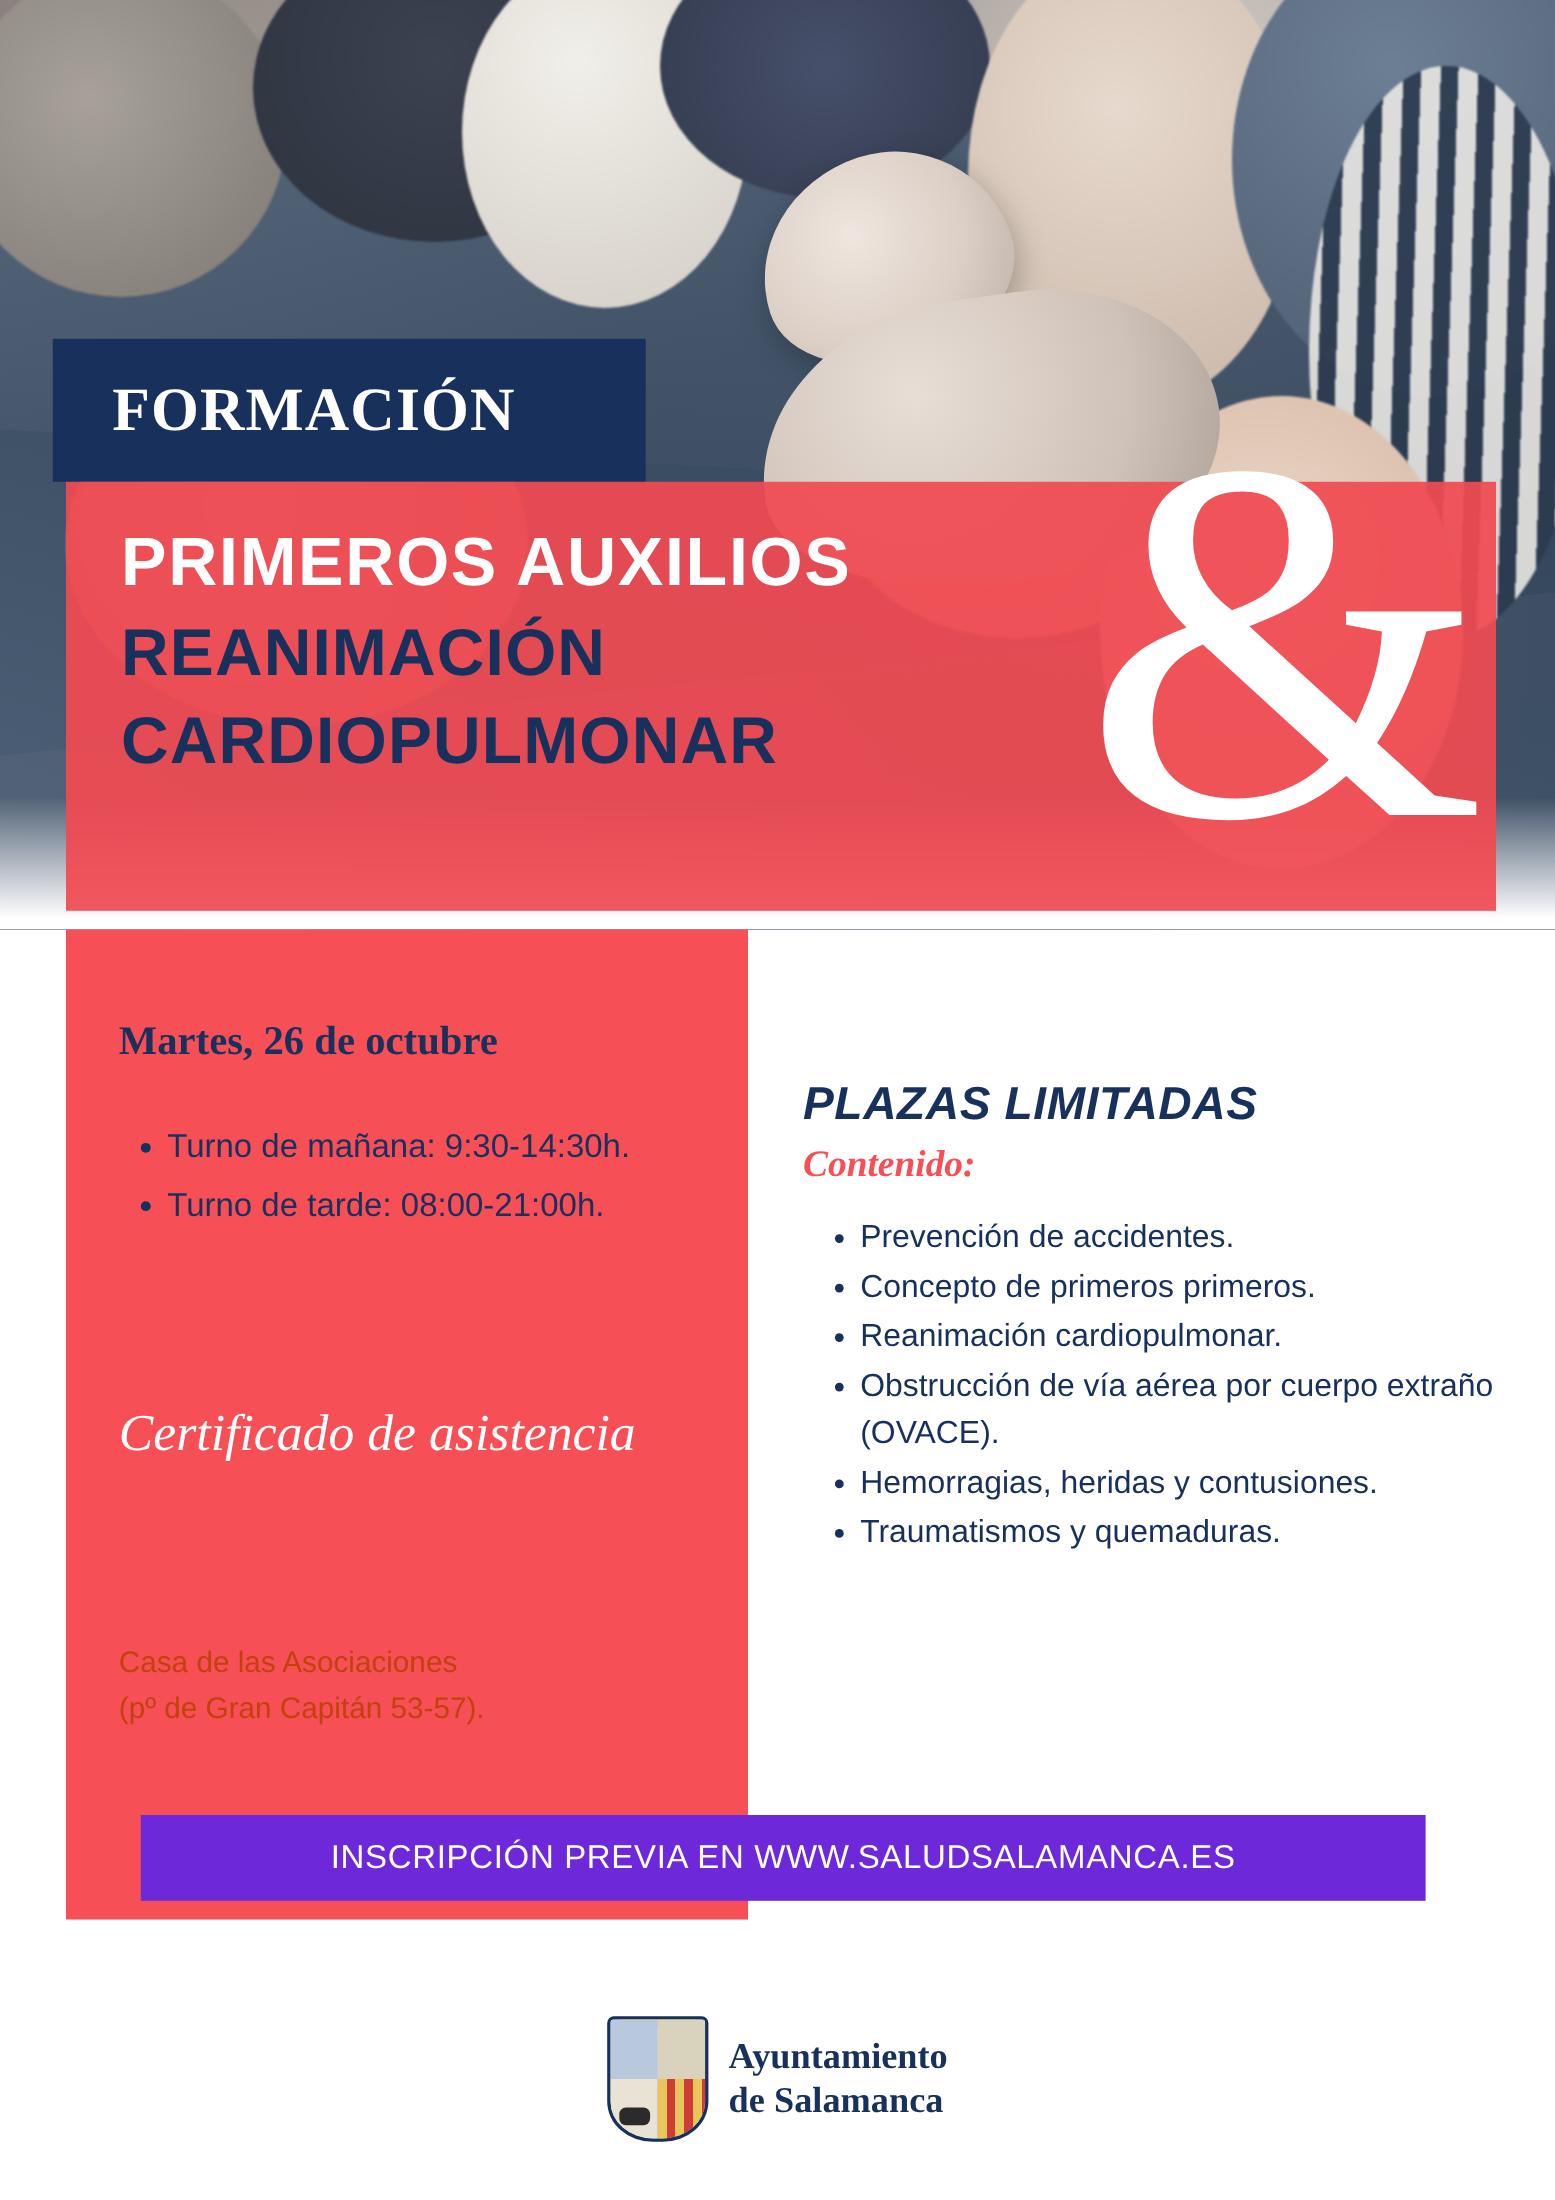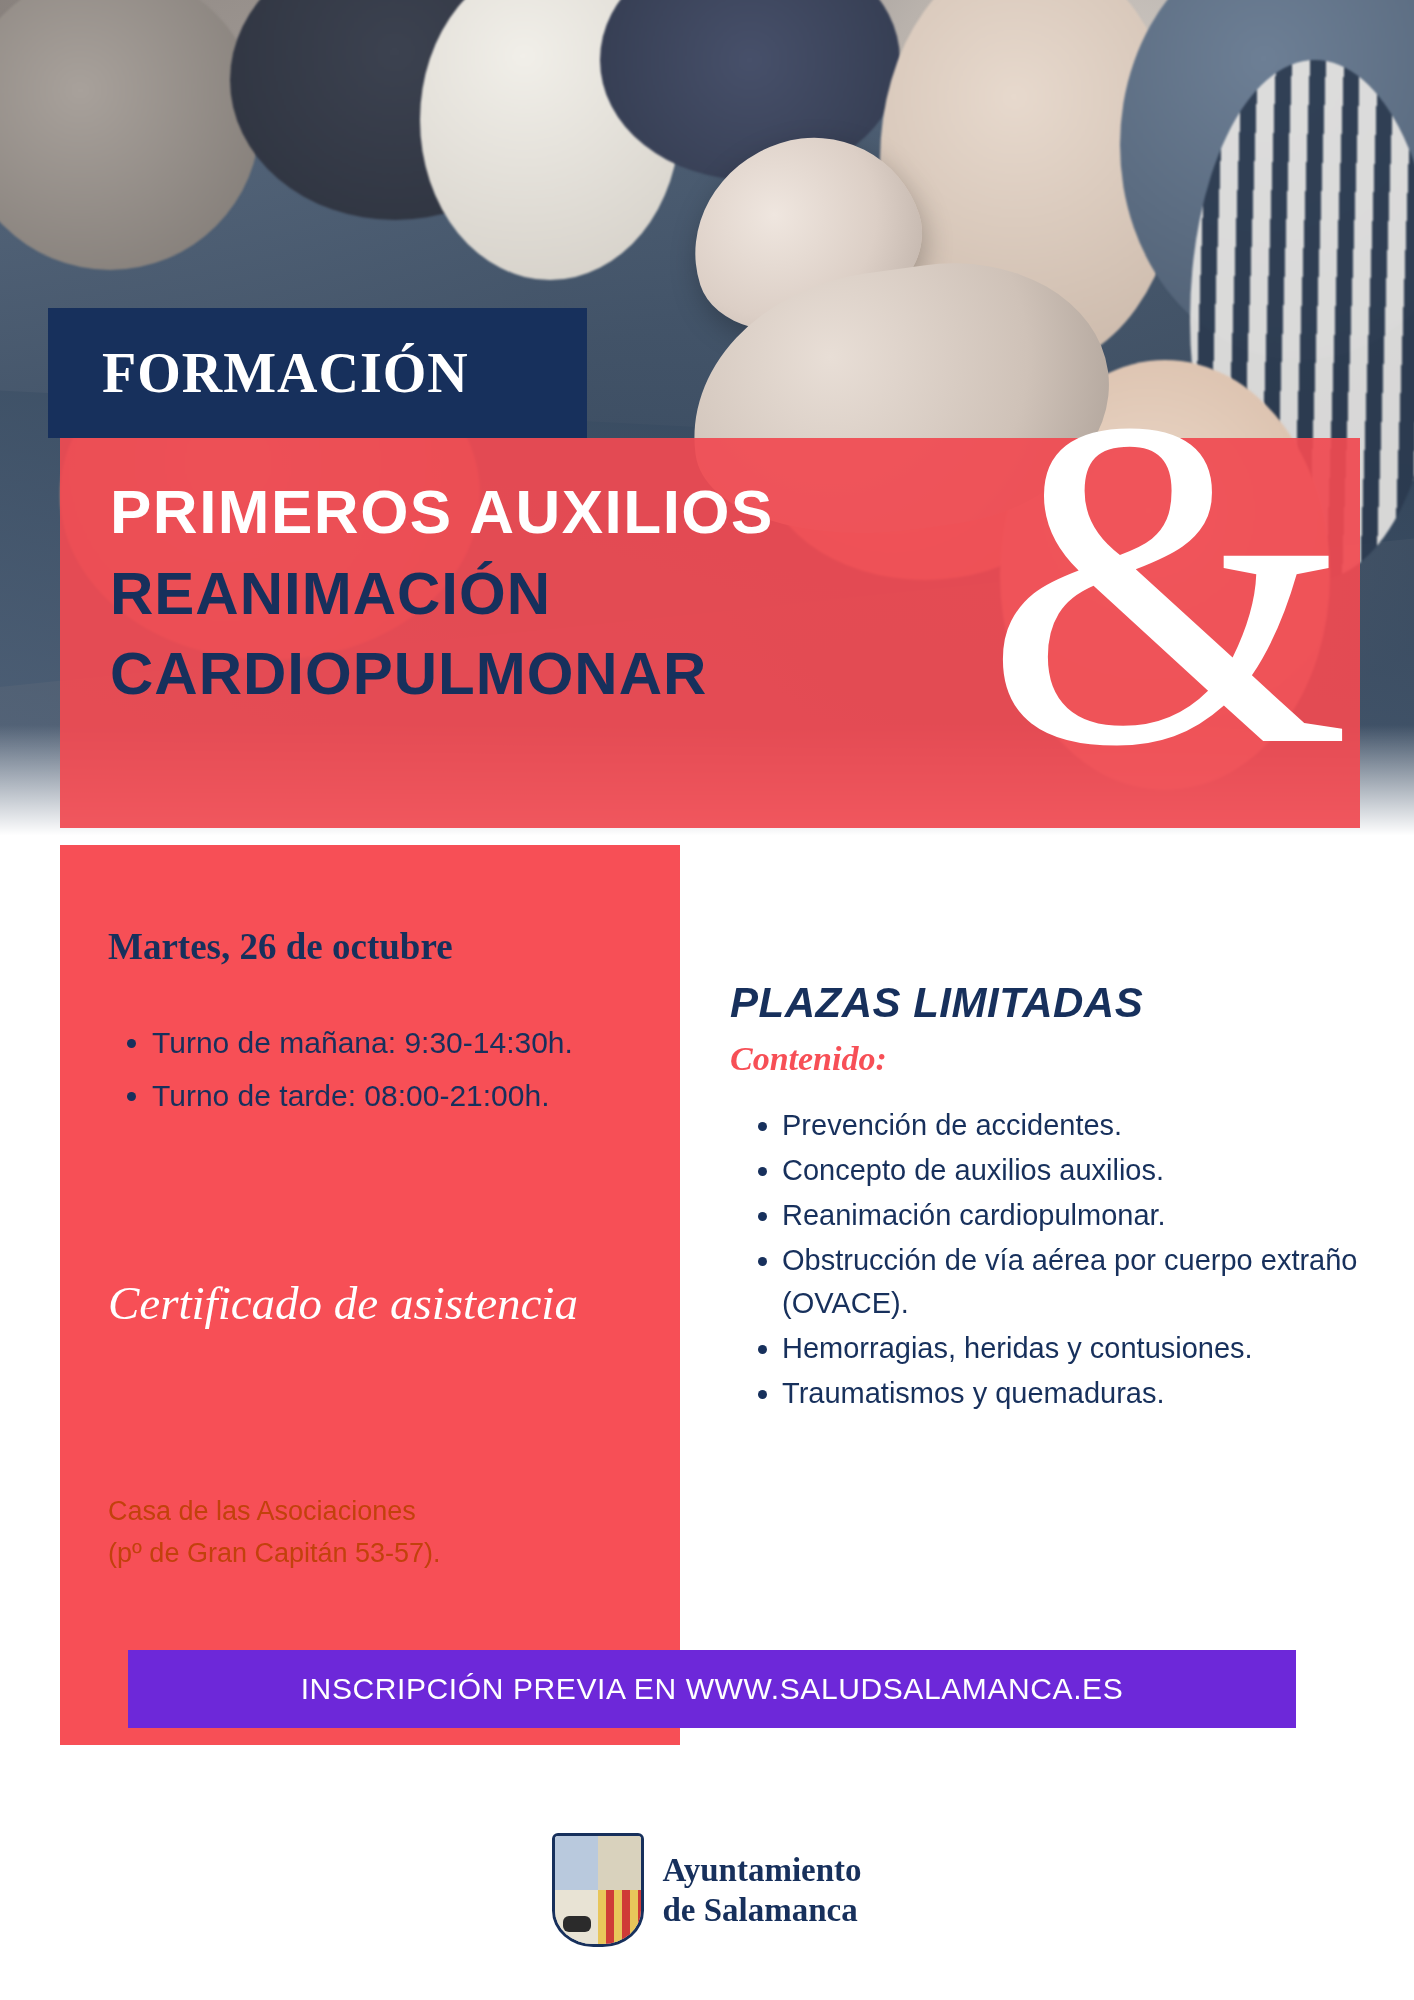"Concepto de auxilios auxilios." li { text: auxilios auxilios -> primeros primeros }
